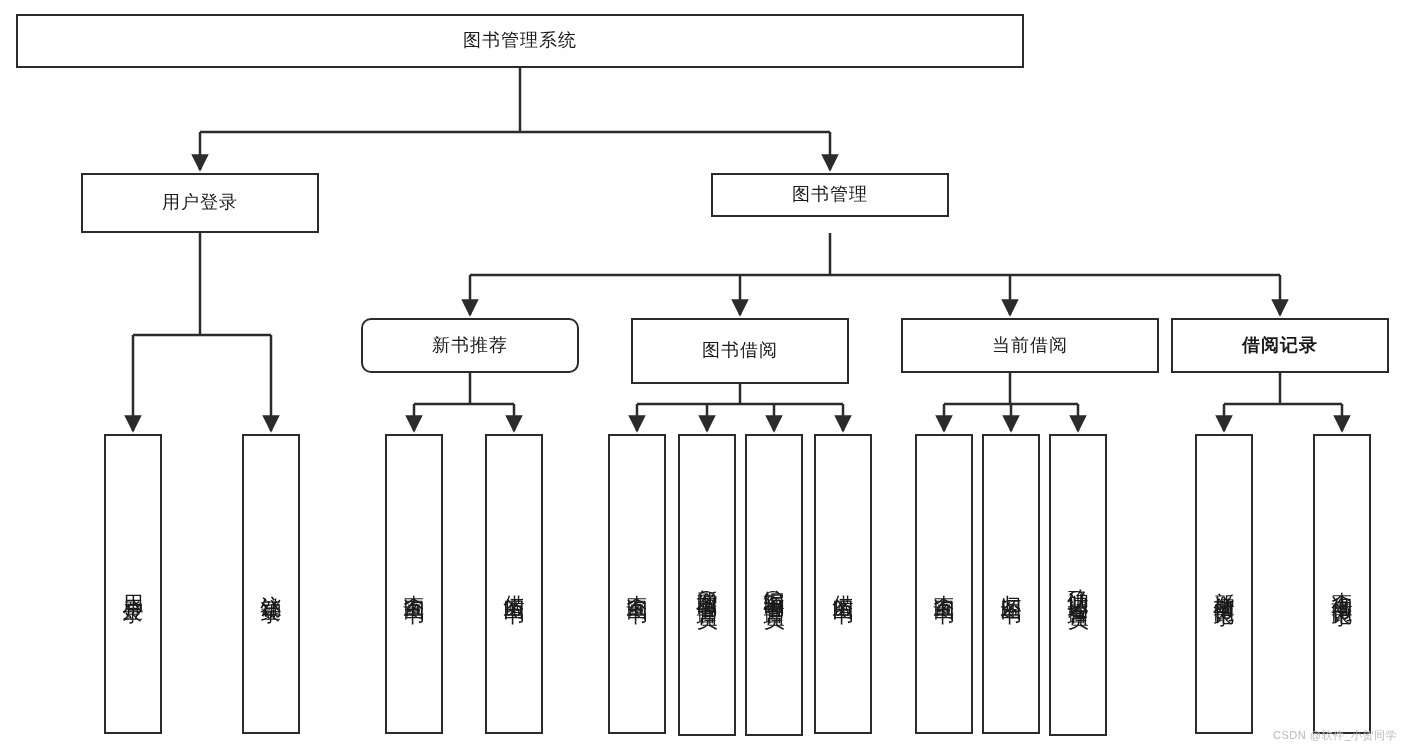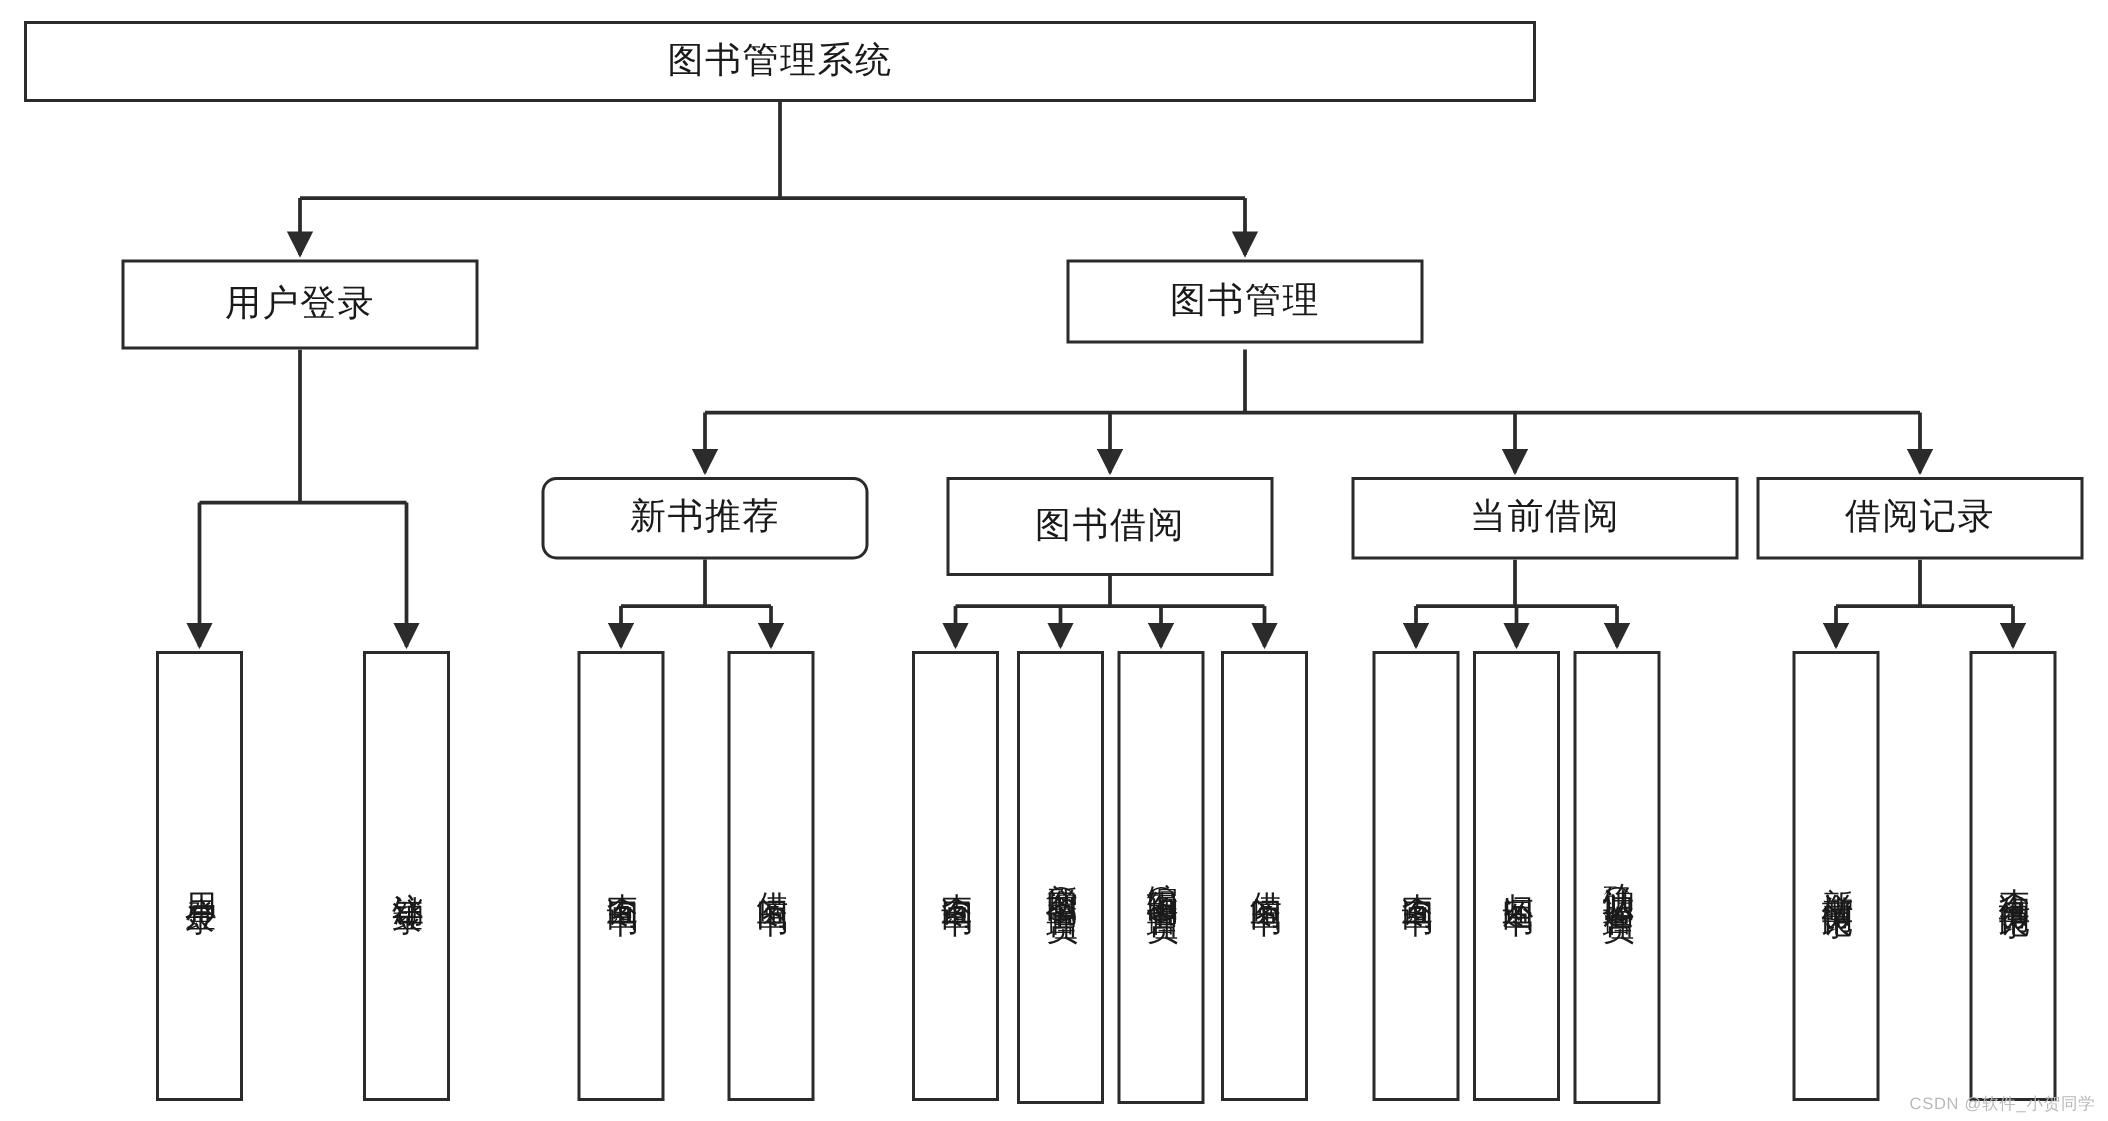"图书管理系统" .node.horiz { font-size: 24px -> 18px }
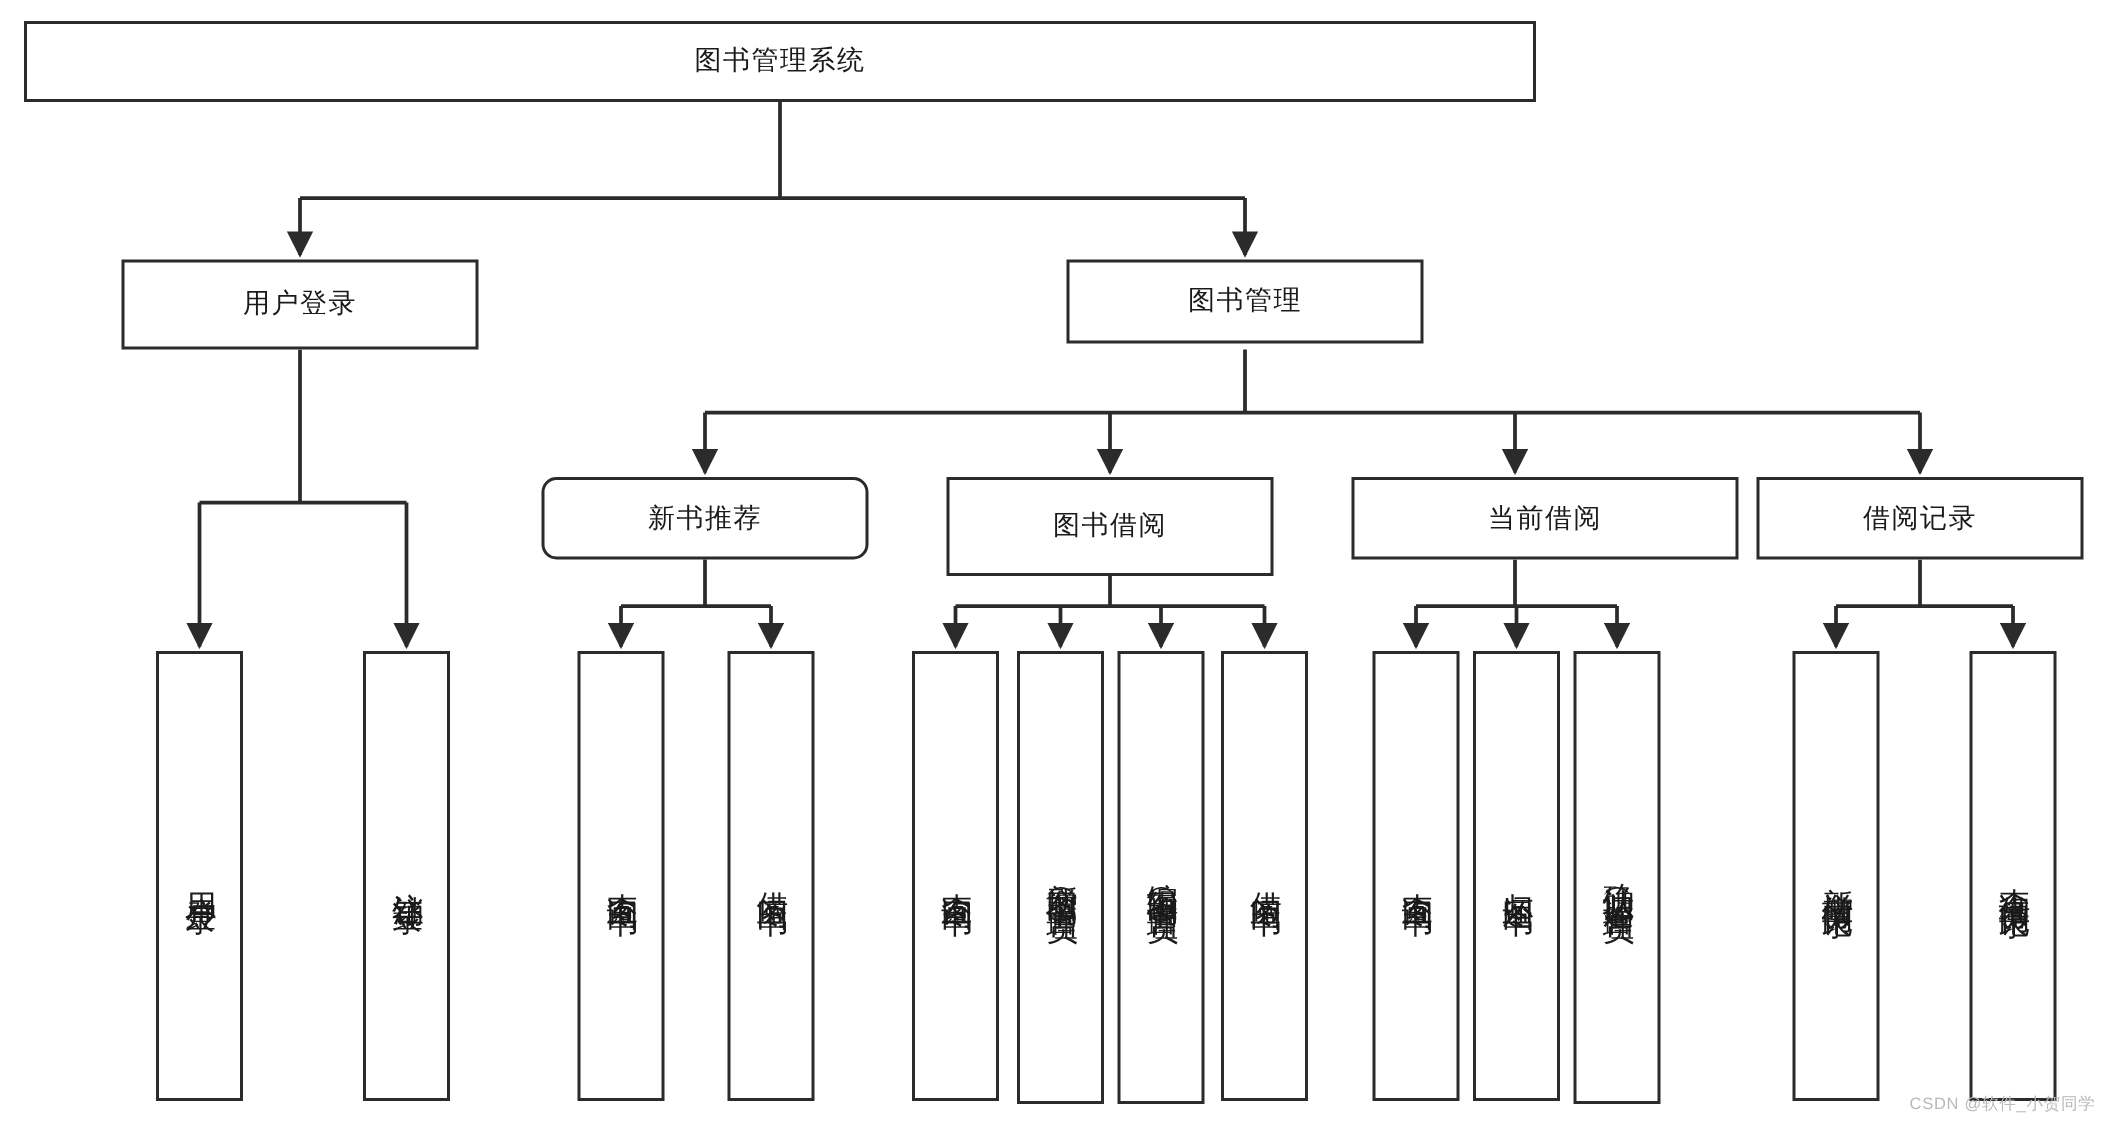"图书管理" div.node { height: 56px -> 44px }
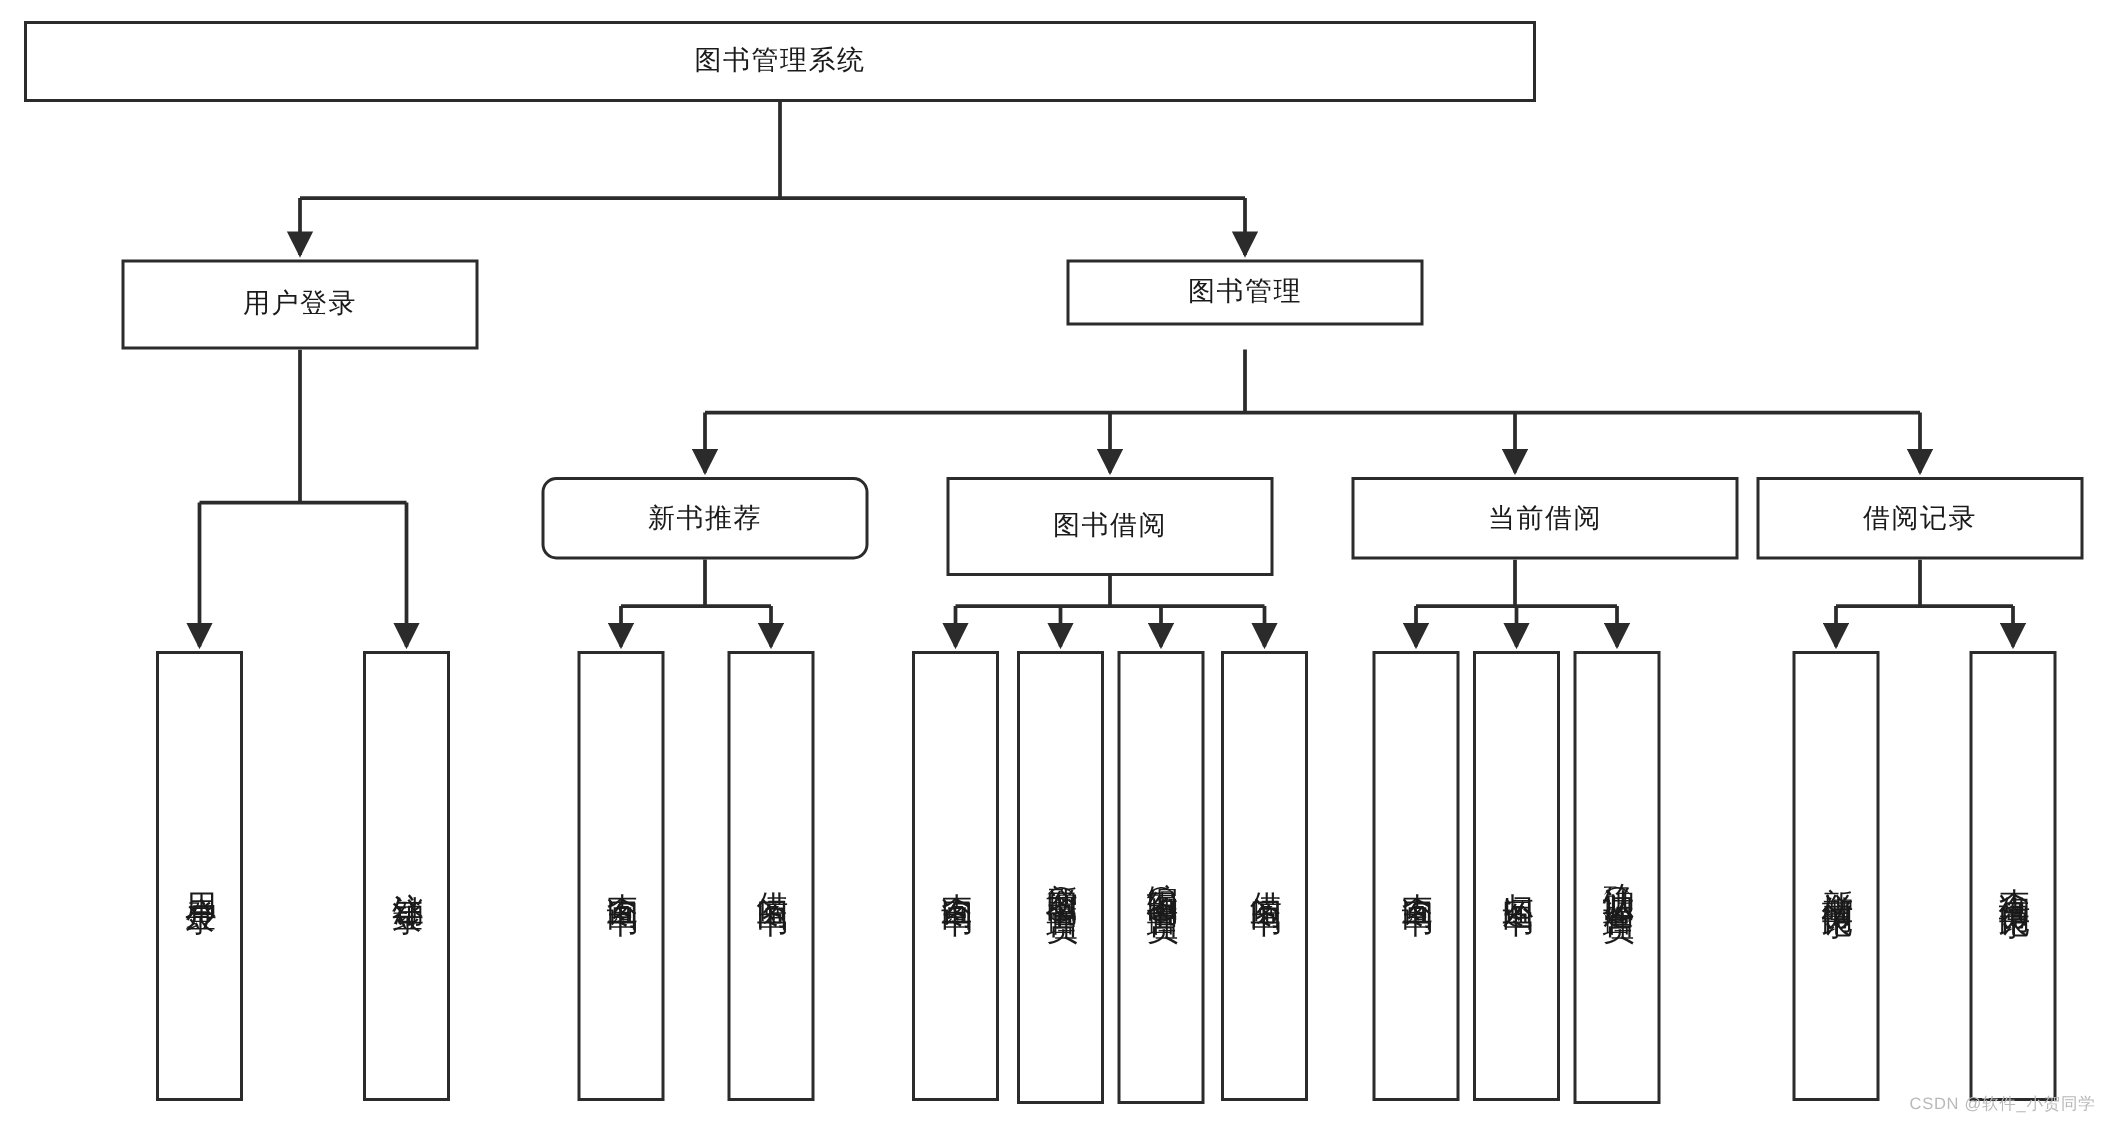"借阅记录" div.node { font-weight: none -> bold }
